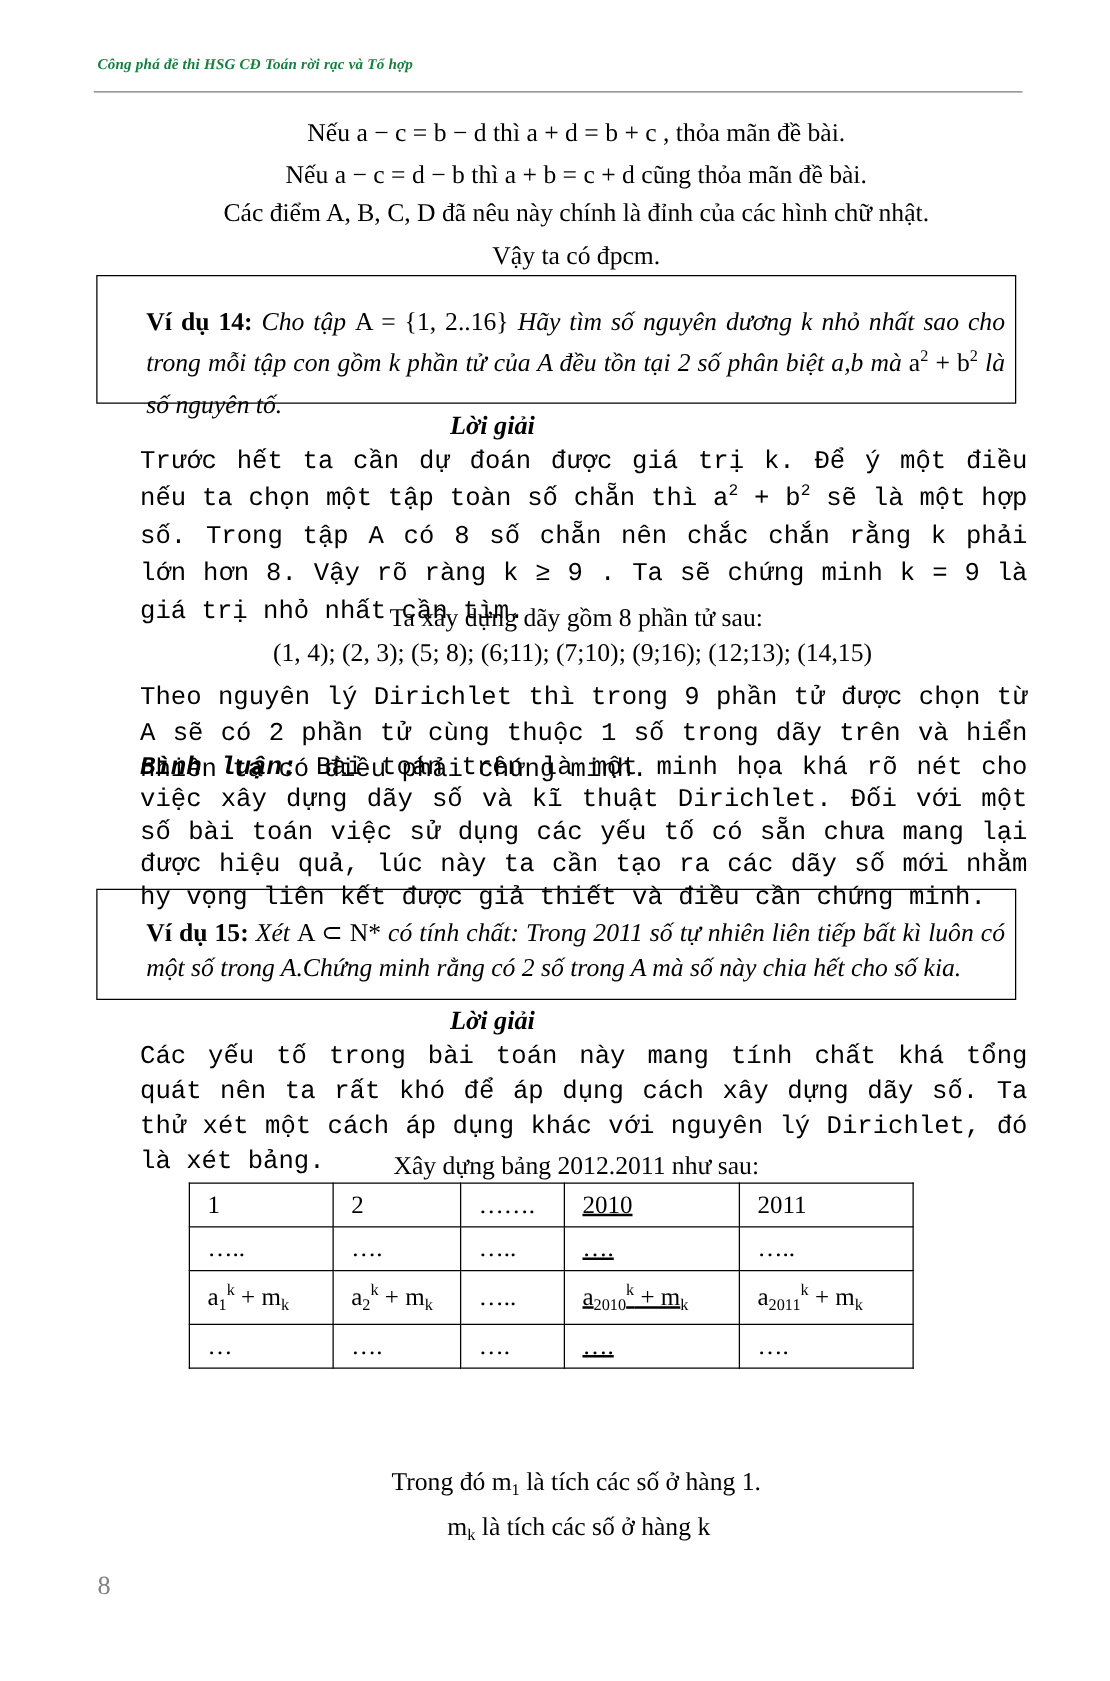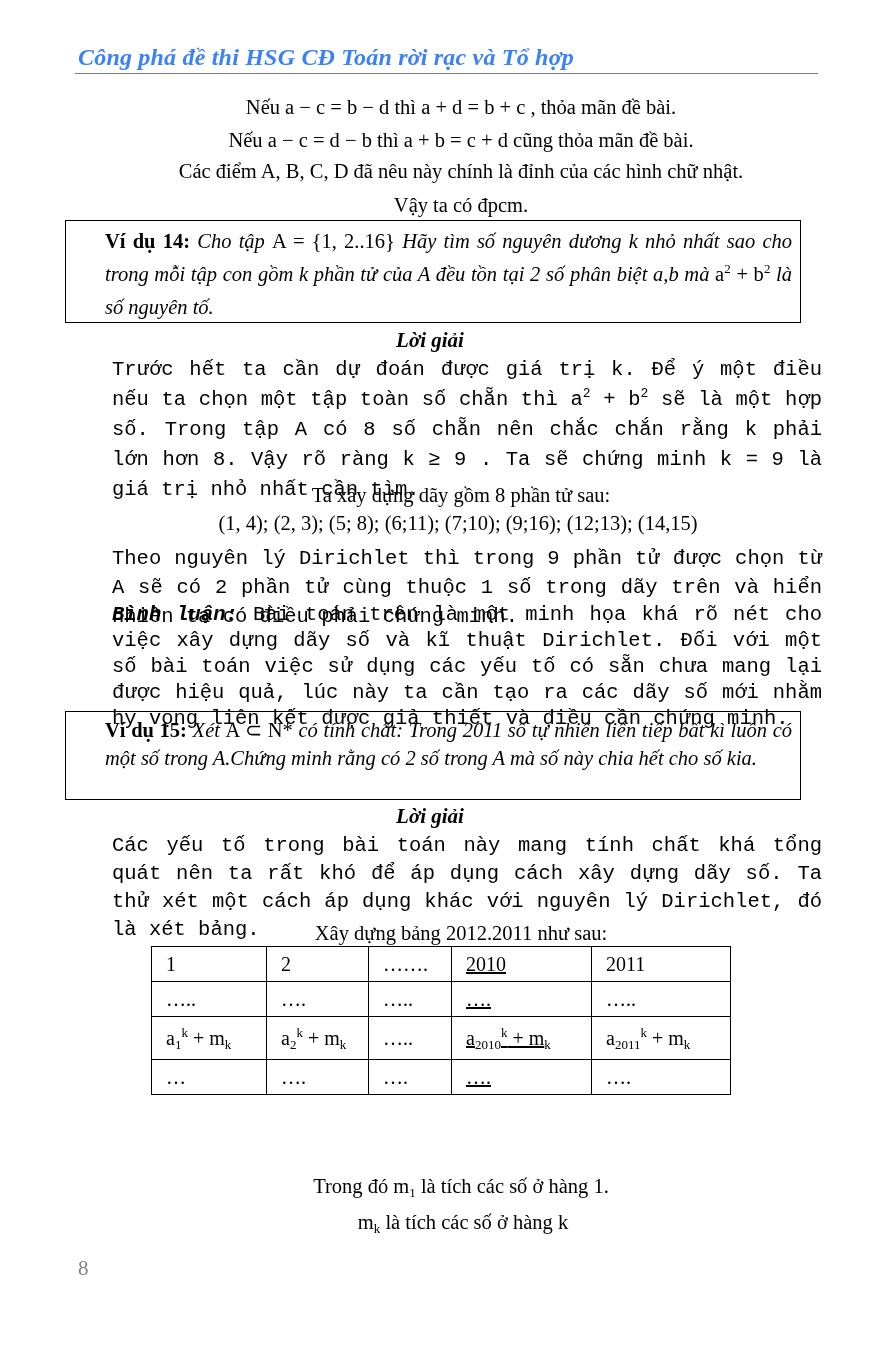"Công phá đề thi HSG" .header { color: #3b82f6 -> #15803d; font-size: 24px -> 12px }
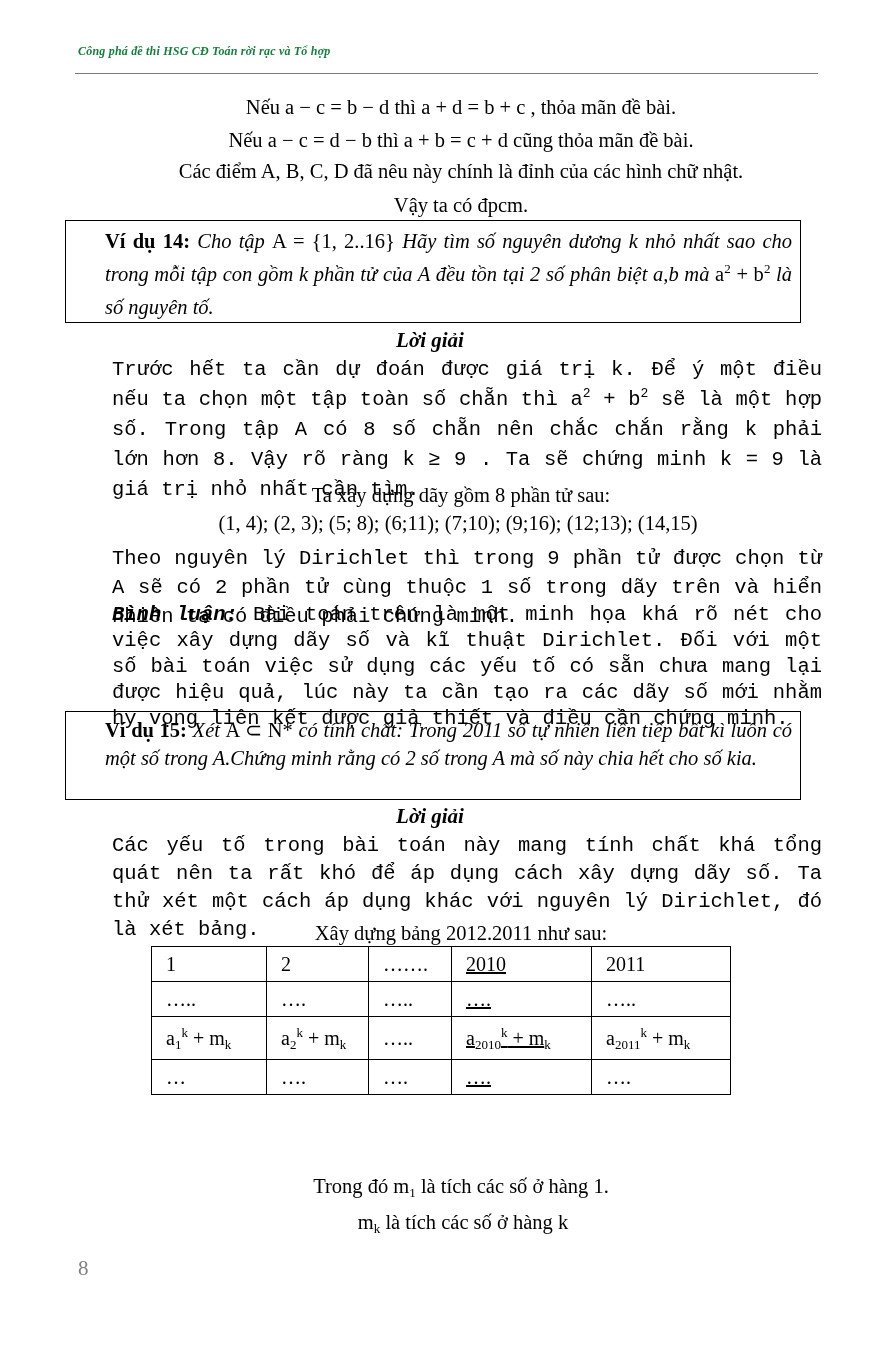"Ví dụ 14: Cho tập" .box { left: 65px -> 77px; padding: 4px 8px 2px 39px -> 21px 8px 2px 39px }
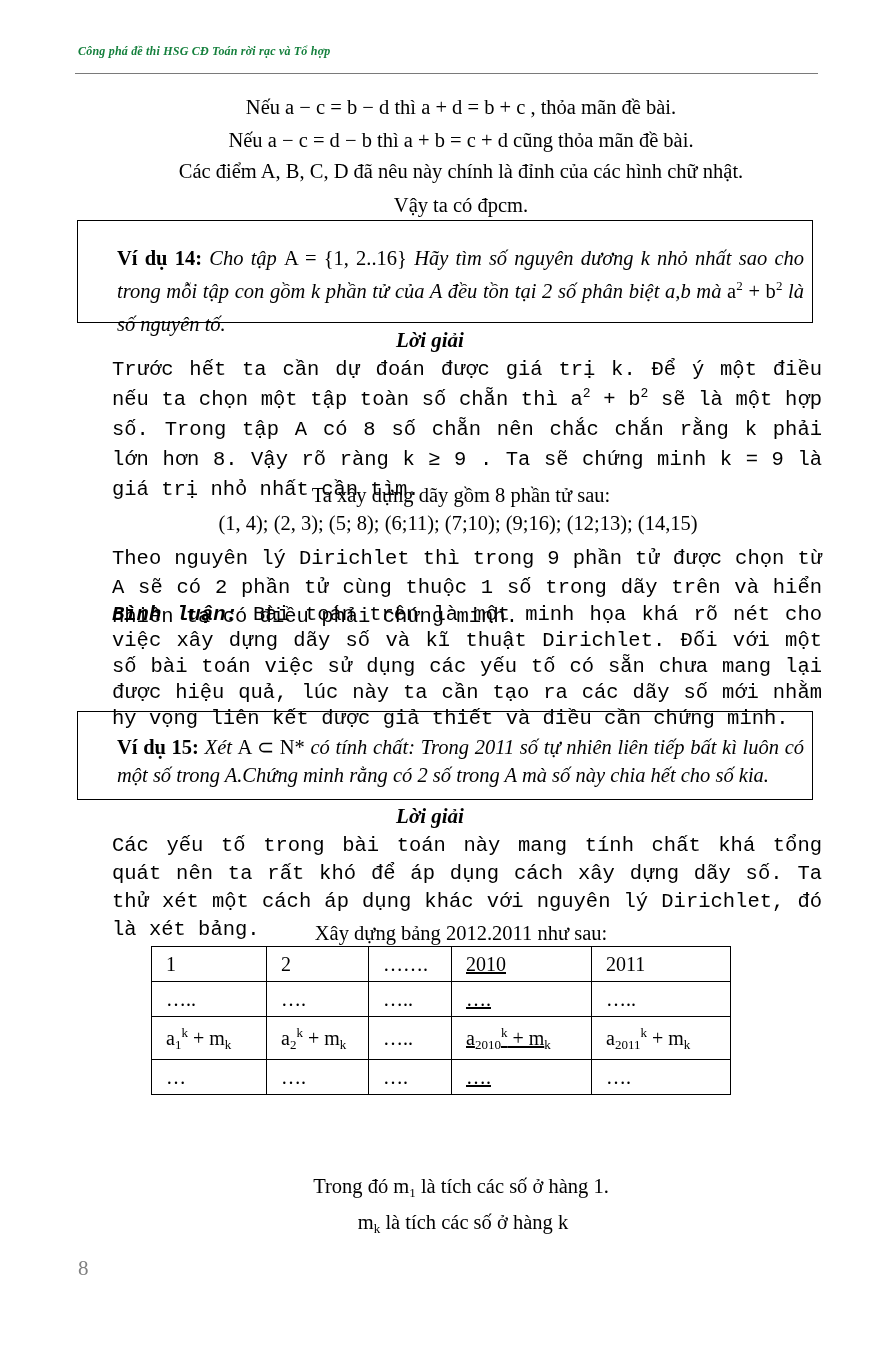"Lời giải" .heading { padding-left: 36px -> none }
